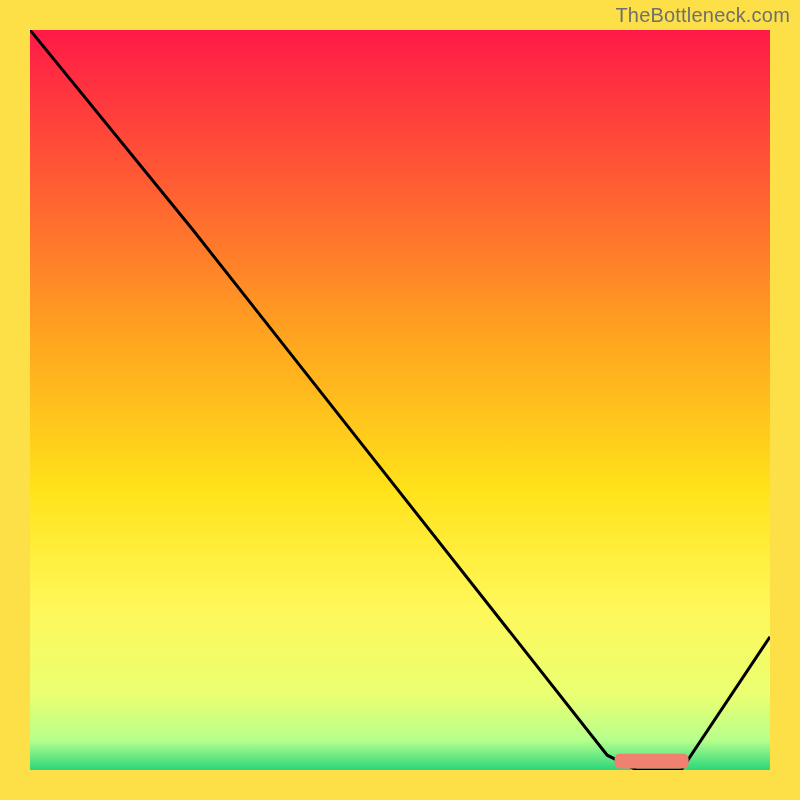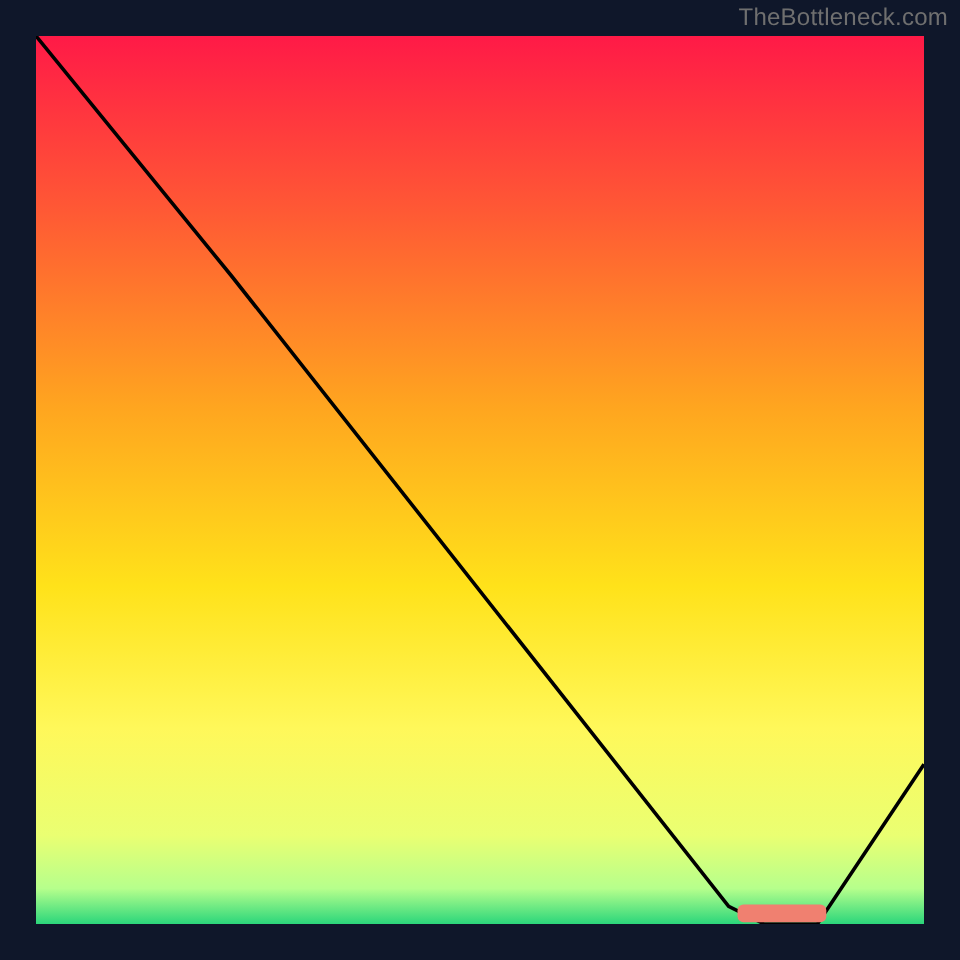"TheBottleneck.com" .frame { background: #0f172a -> #fde047 }
